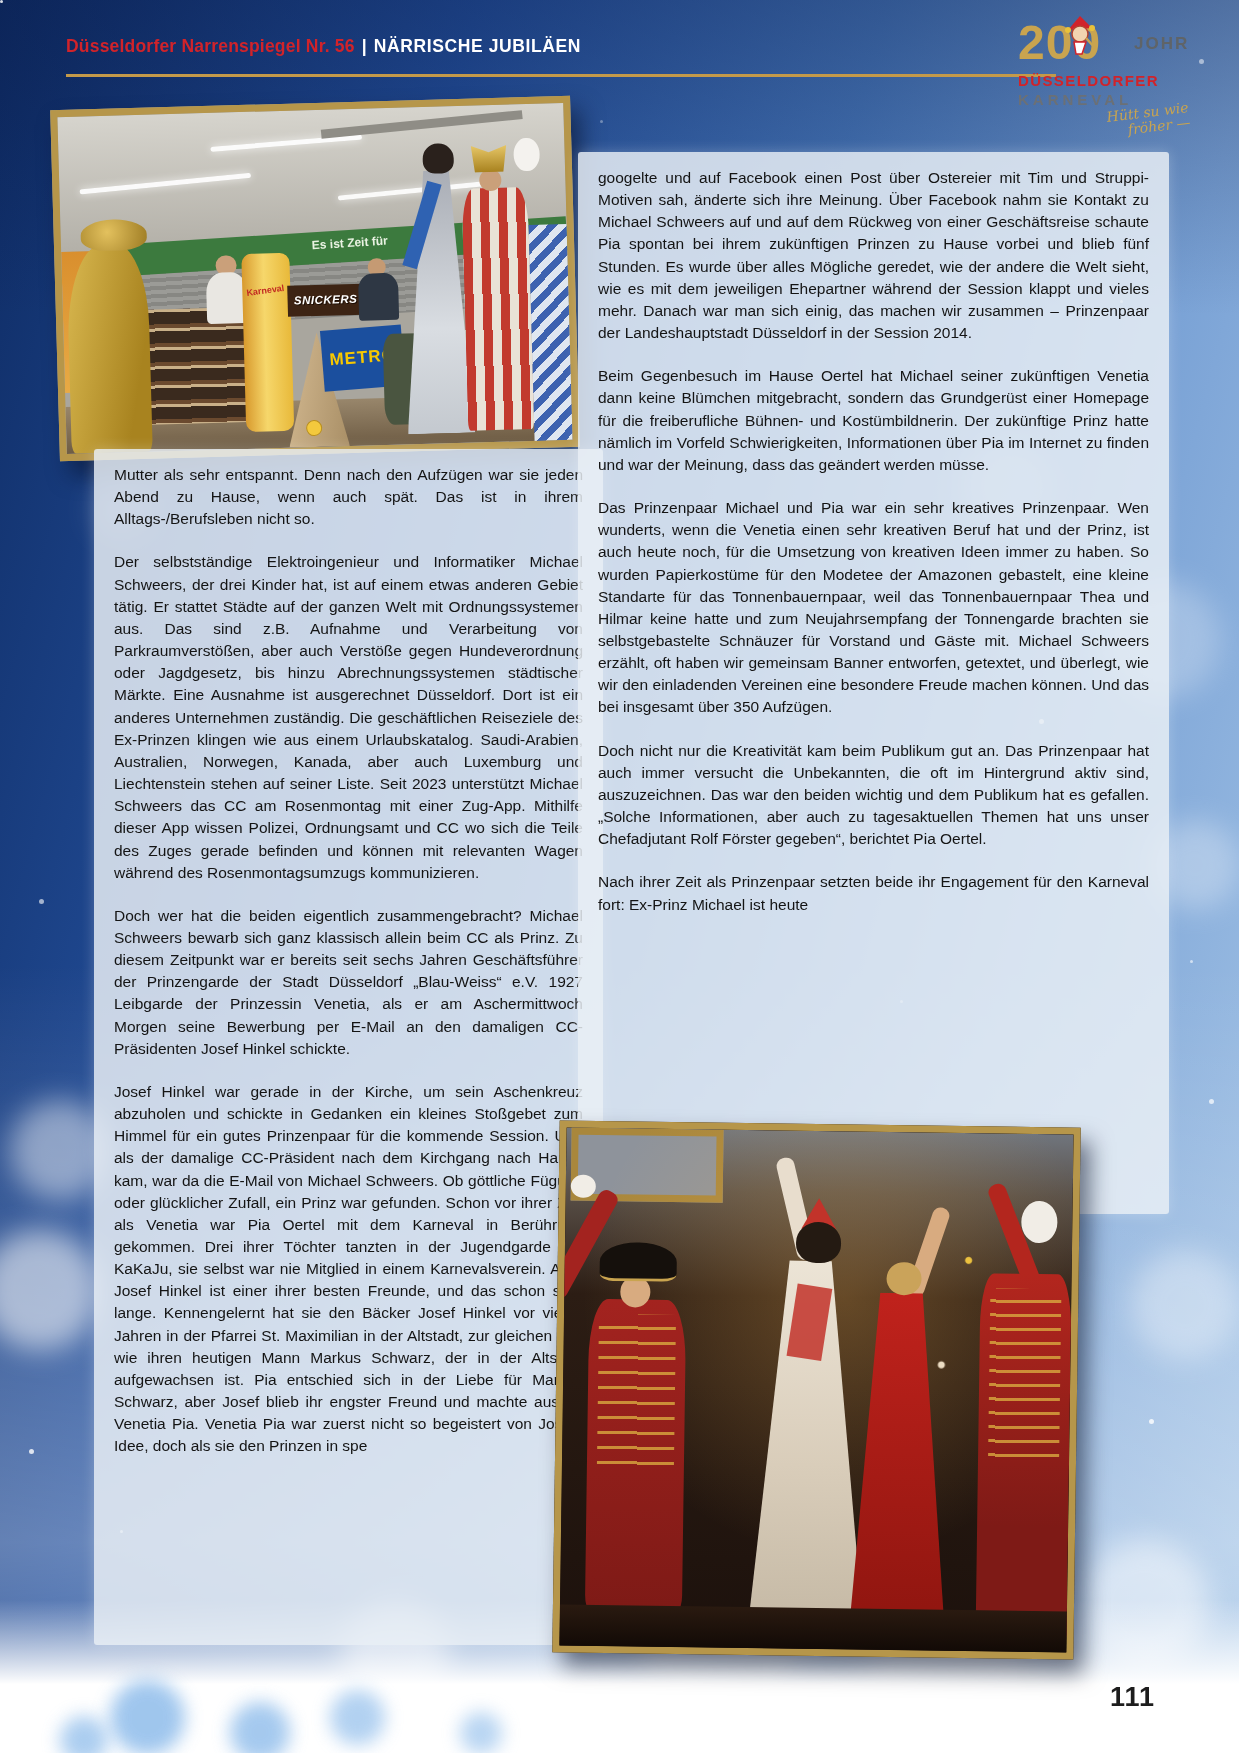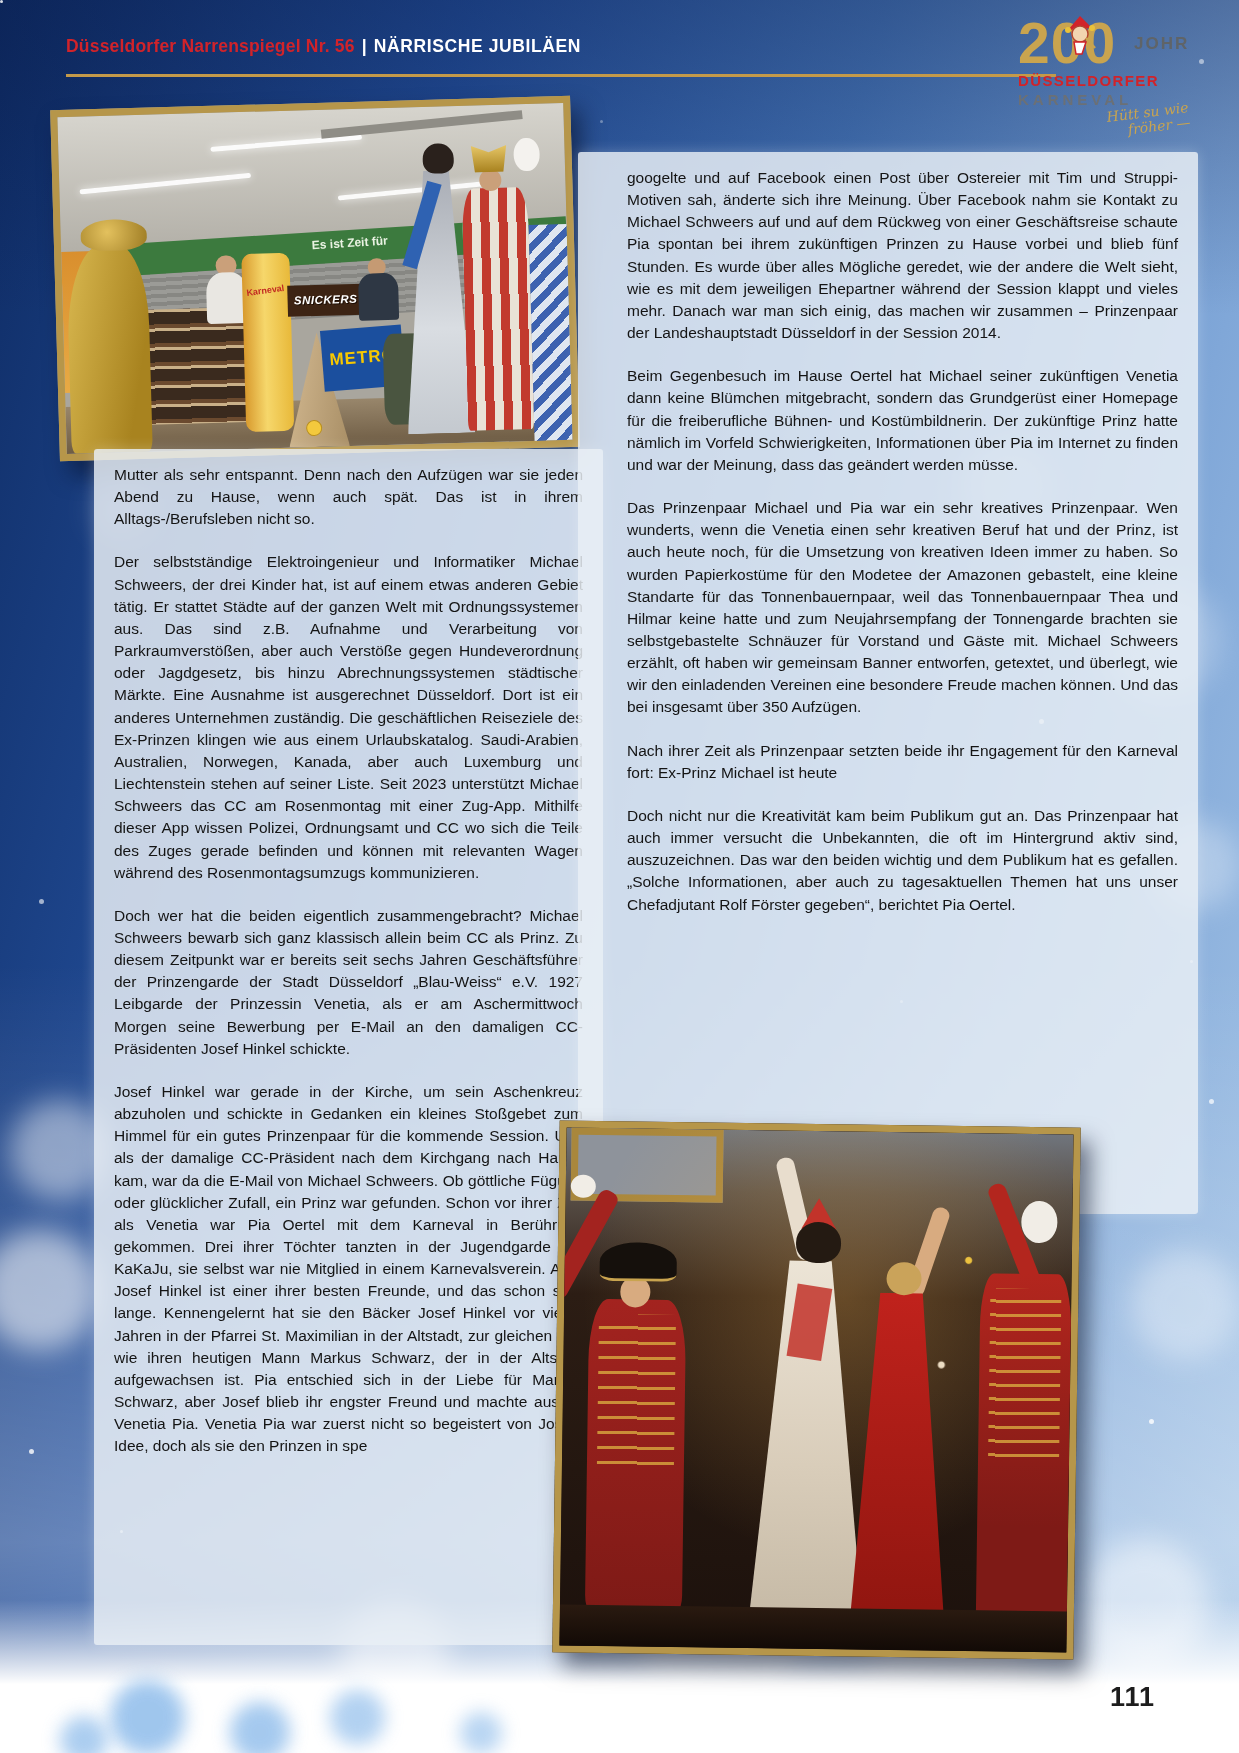"200" .logo-200 { font-size: 57px -> 48px }
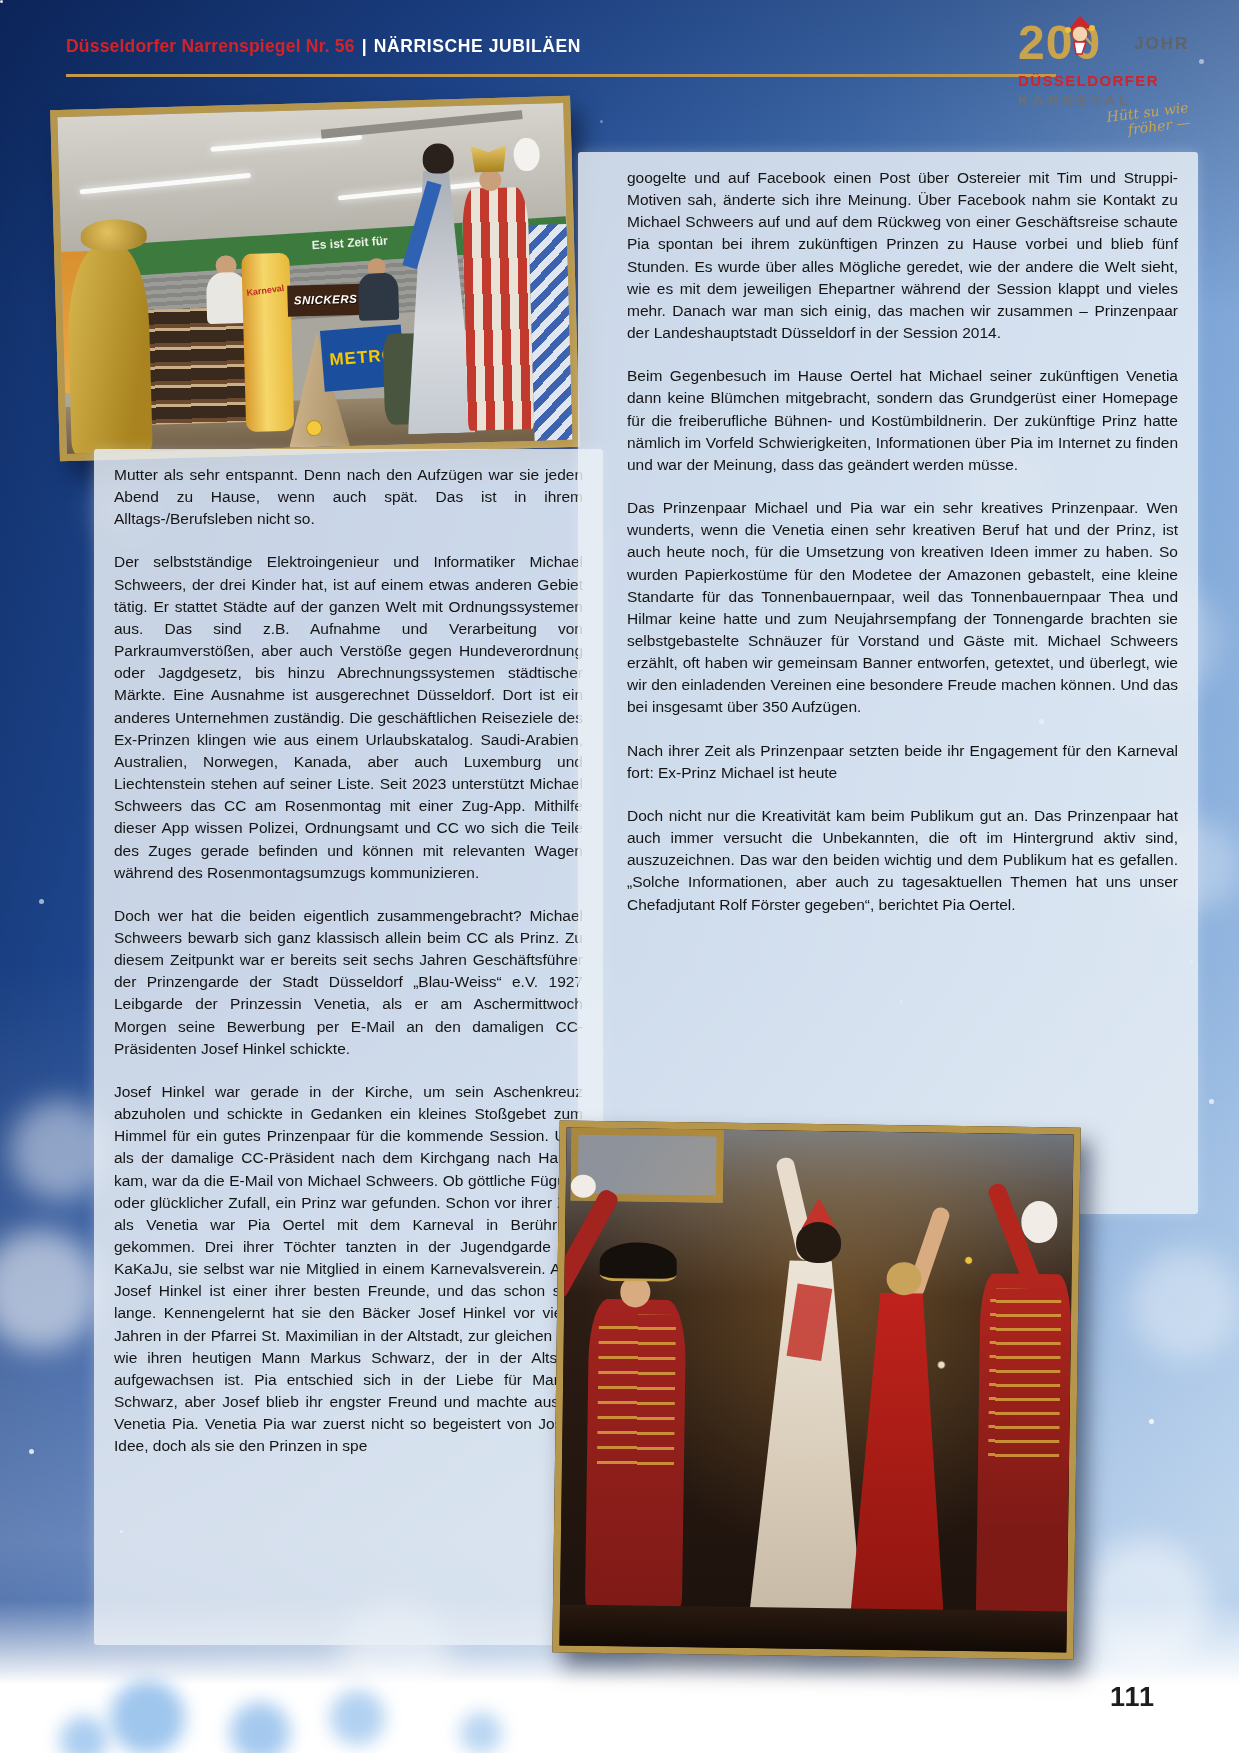"googelte und auf Facebook einen" .panel-right { padding-left: 29px -> none }
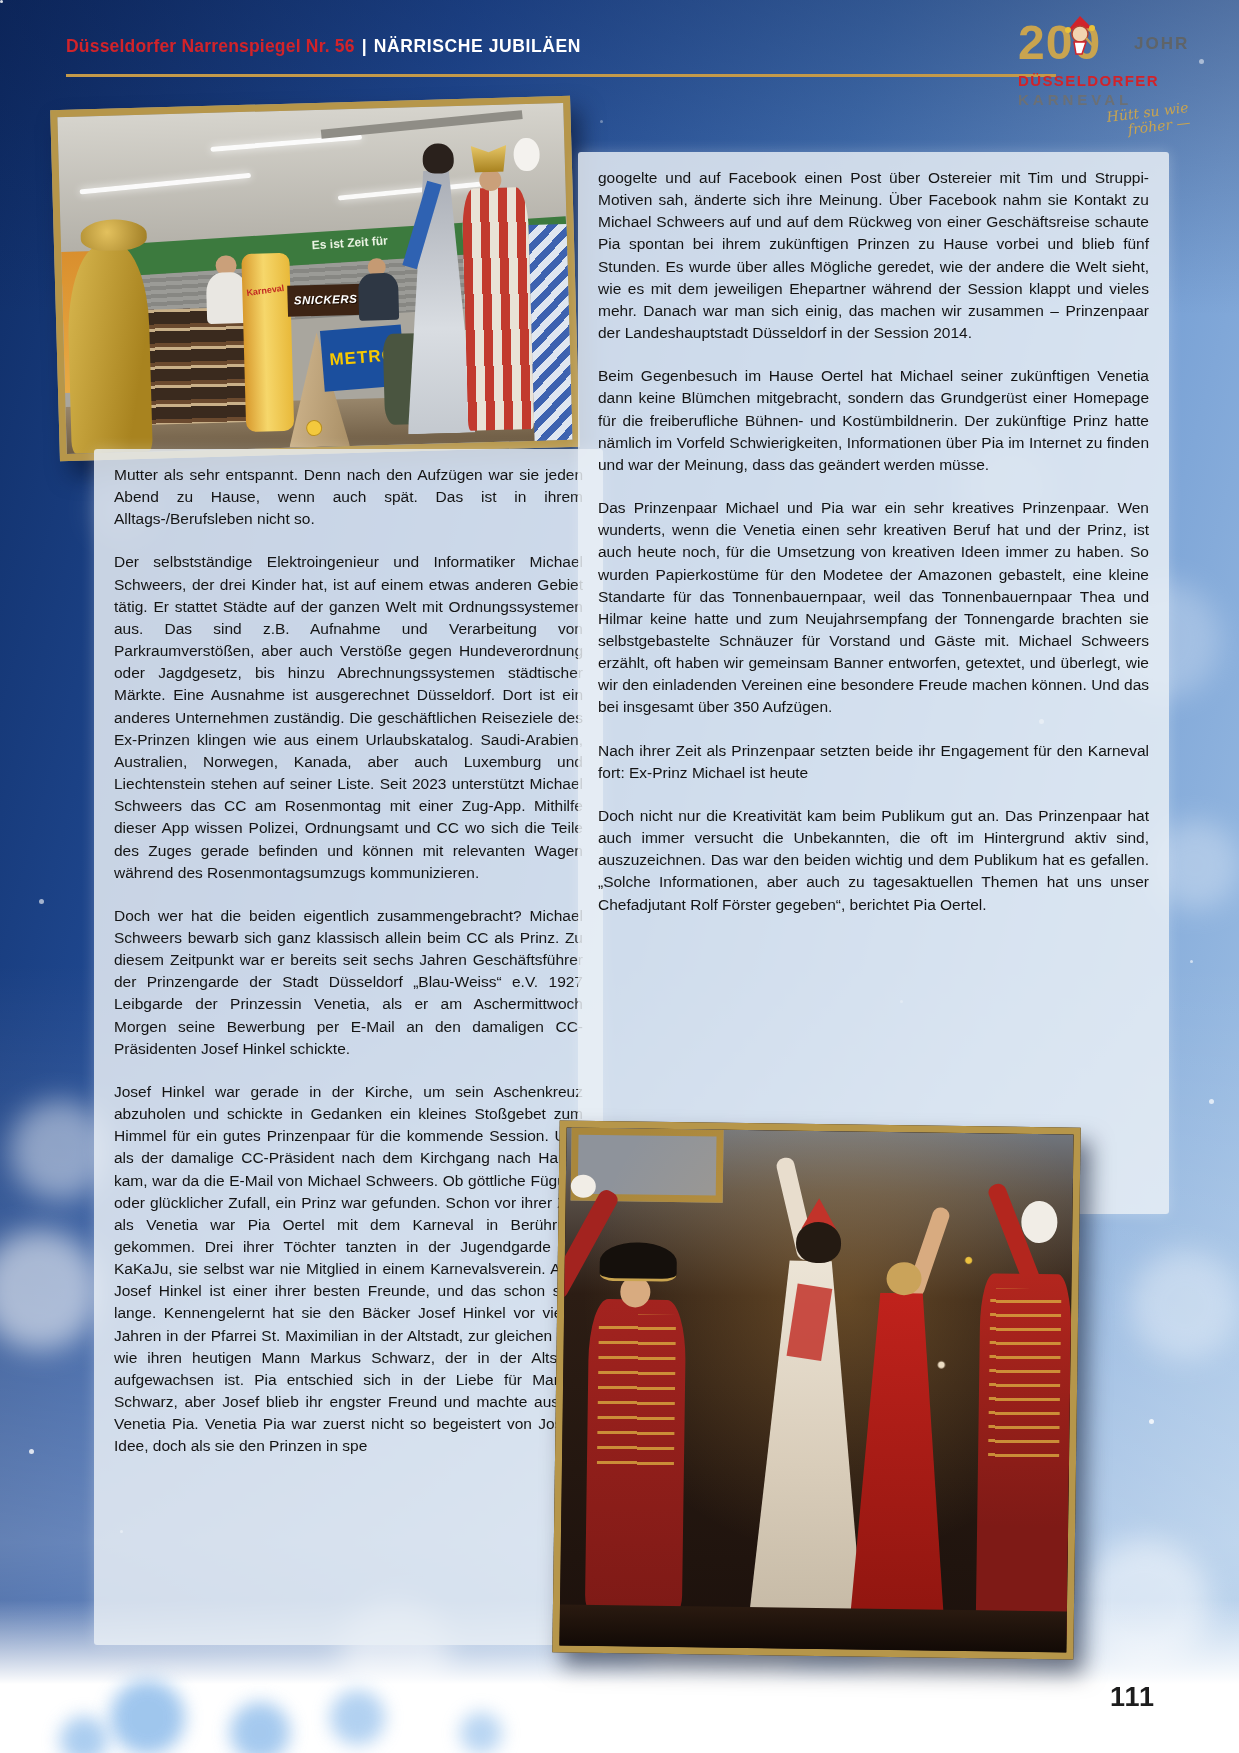"Nach ihrer Zeit als Prinzenpaar" p.para { order: before "Doch nicht nur die Kreativität" -> after "Doch nicht nur die Kreativität" }
